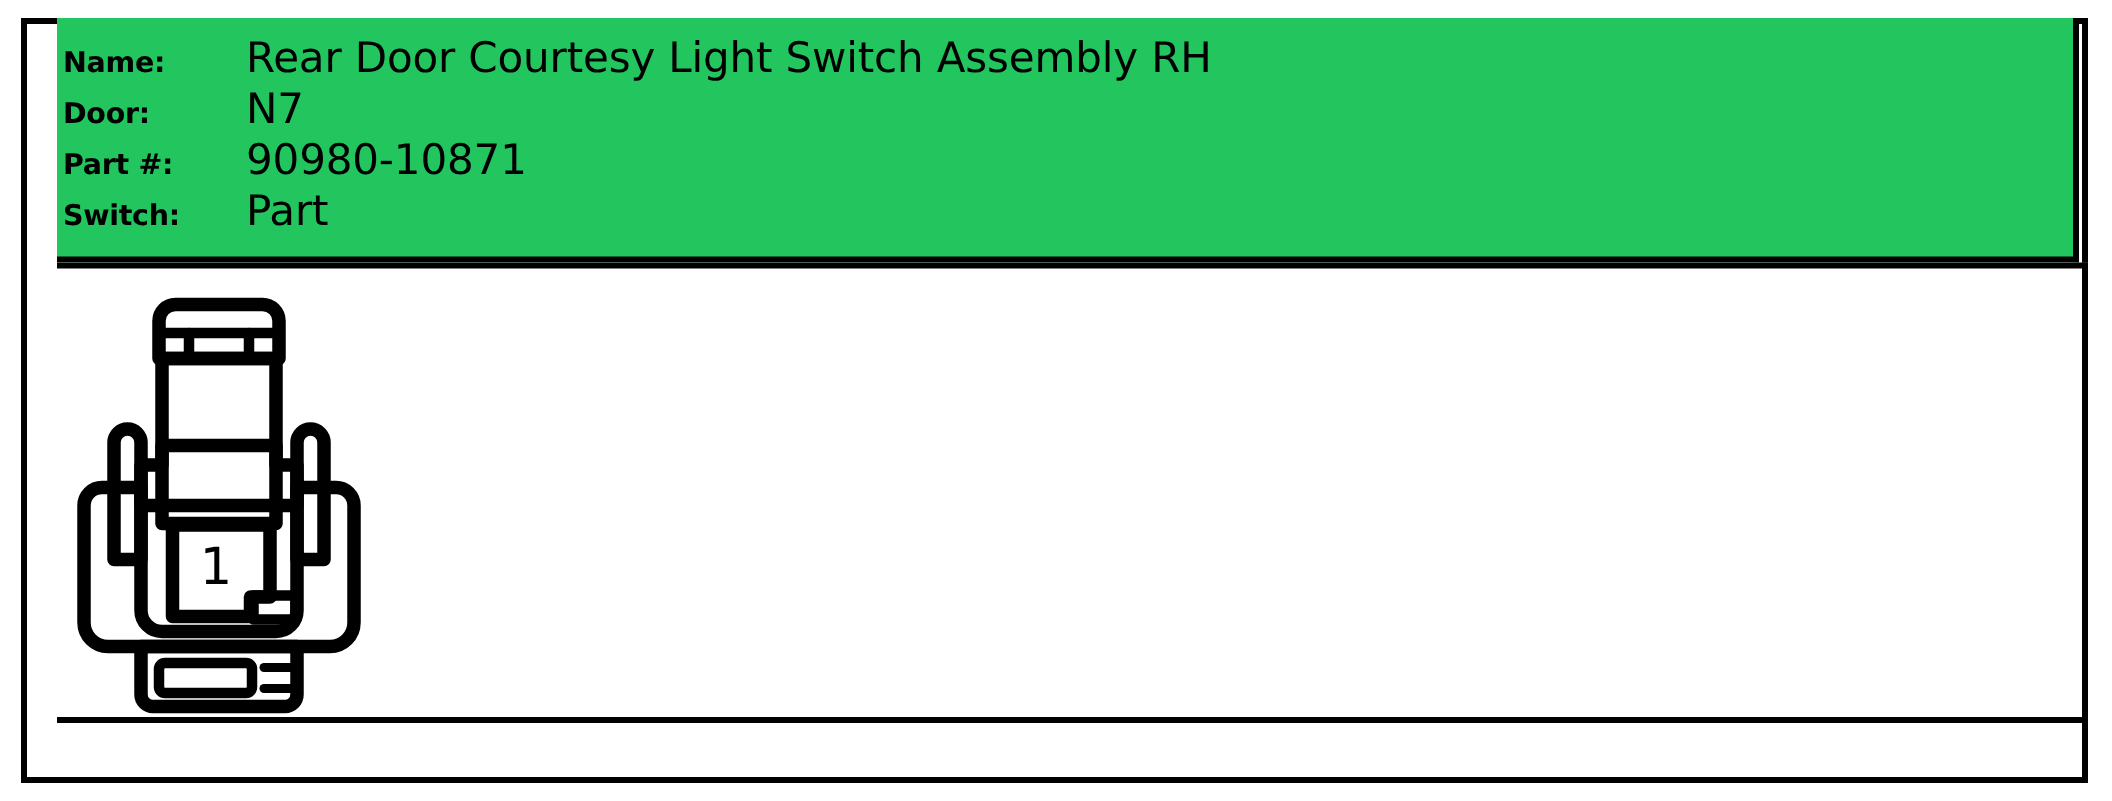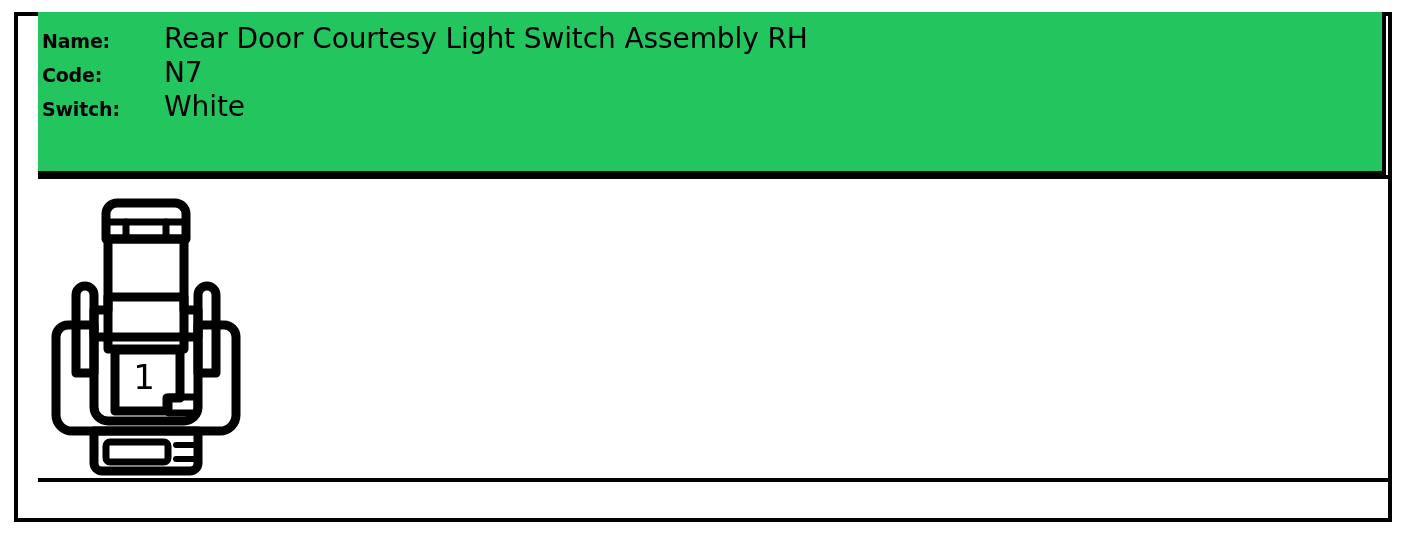"Code:" div.spec-label { text: Code -> Door }
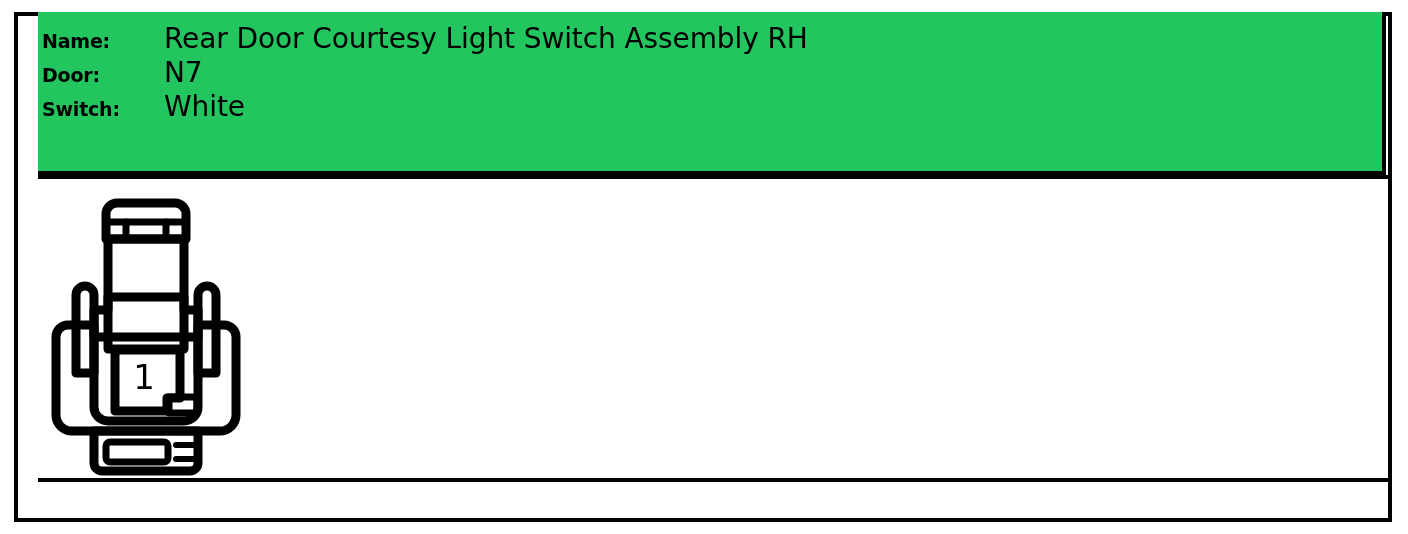"Part #:" div.spec-row { html: none -> <div> <div>Part #:</div> <div>90980-10871</div> </div> }
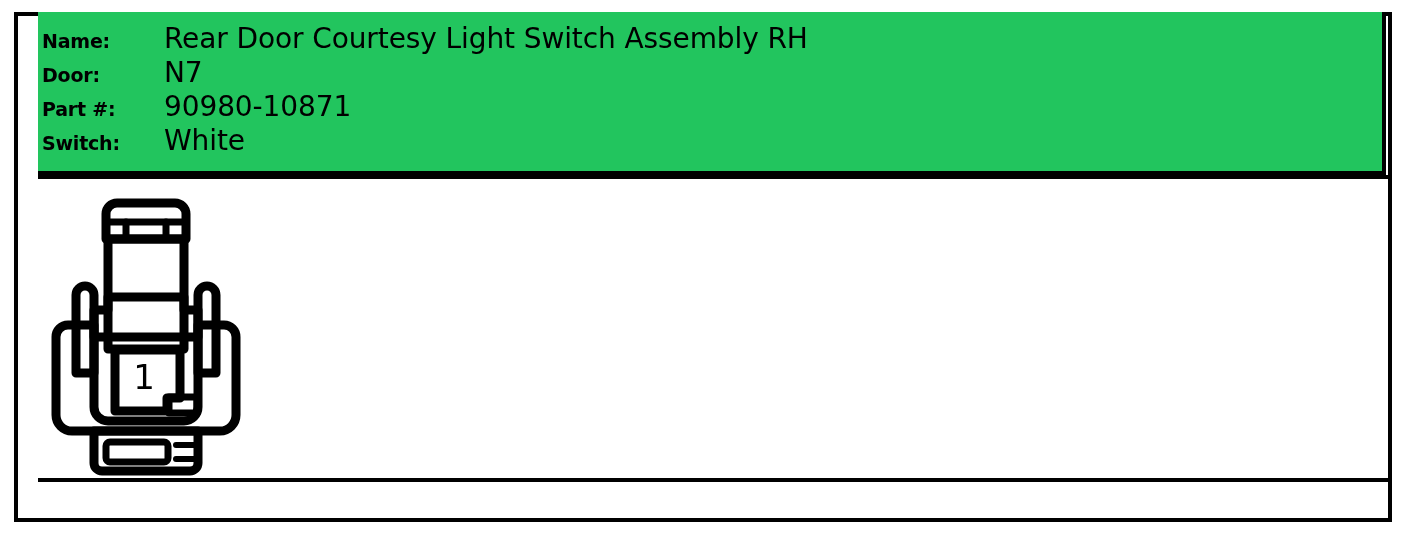"White" div.spec-value { text: White -> Part }
